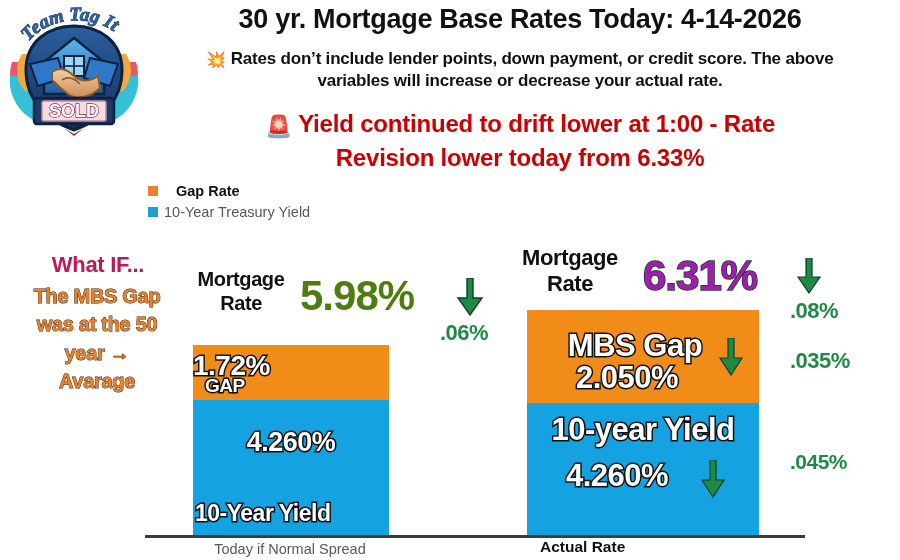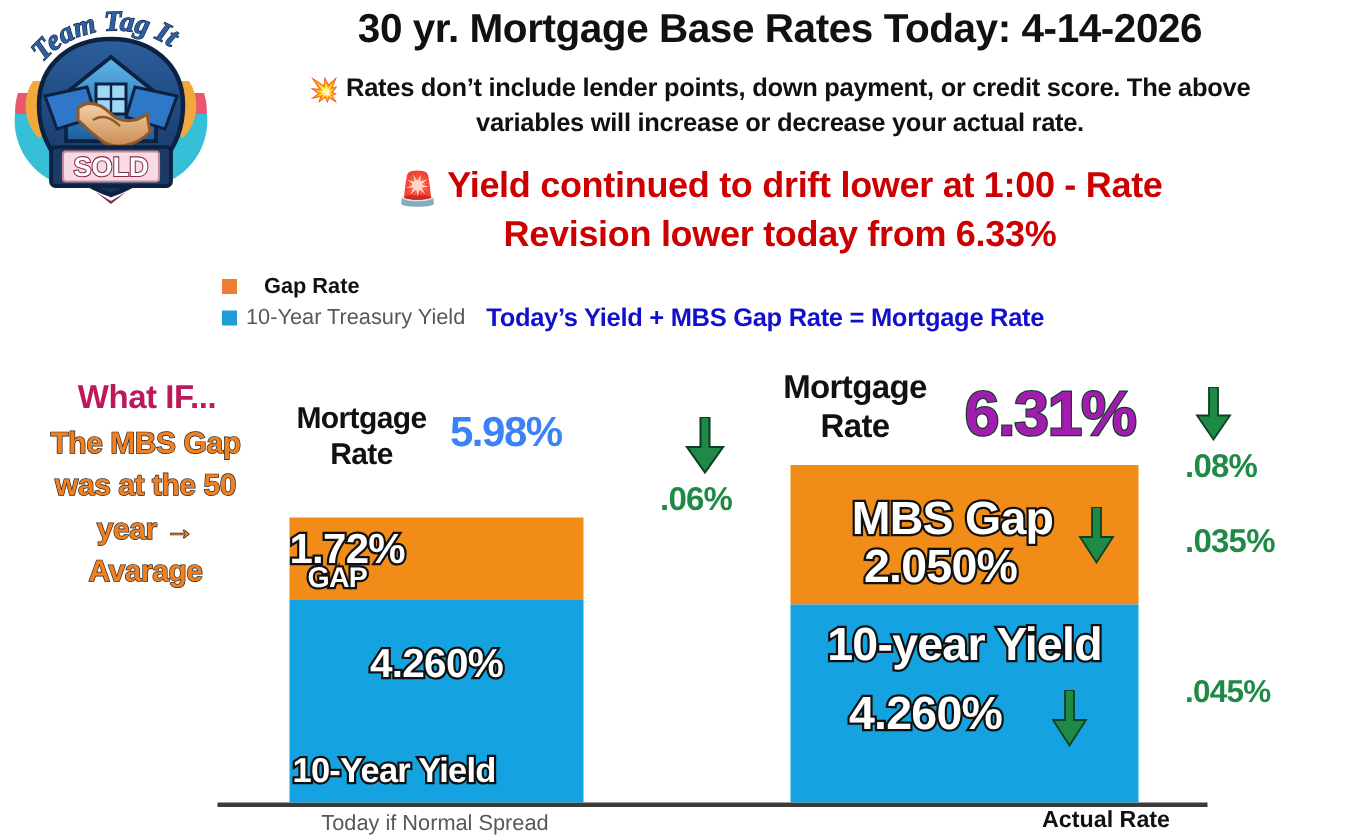"Today’s Yield + MBS Gap" span.formula { html: <span>Today’s Yield + MBS Gap Rate = Mortgage Rate</span> -> none }
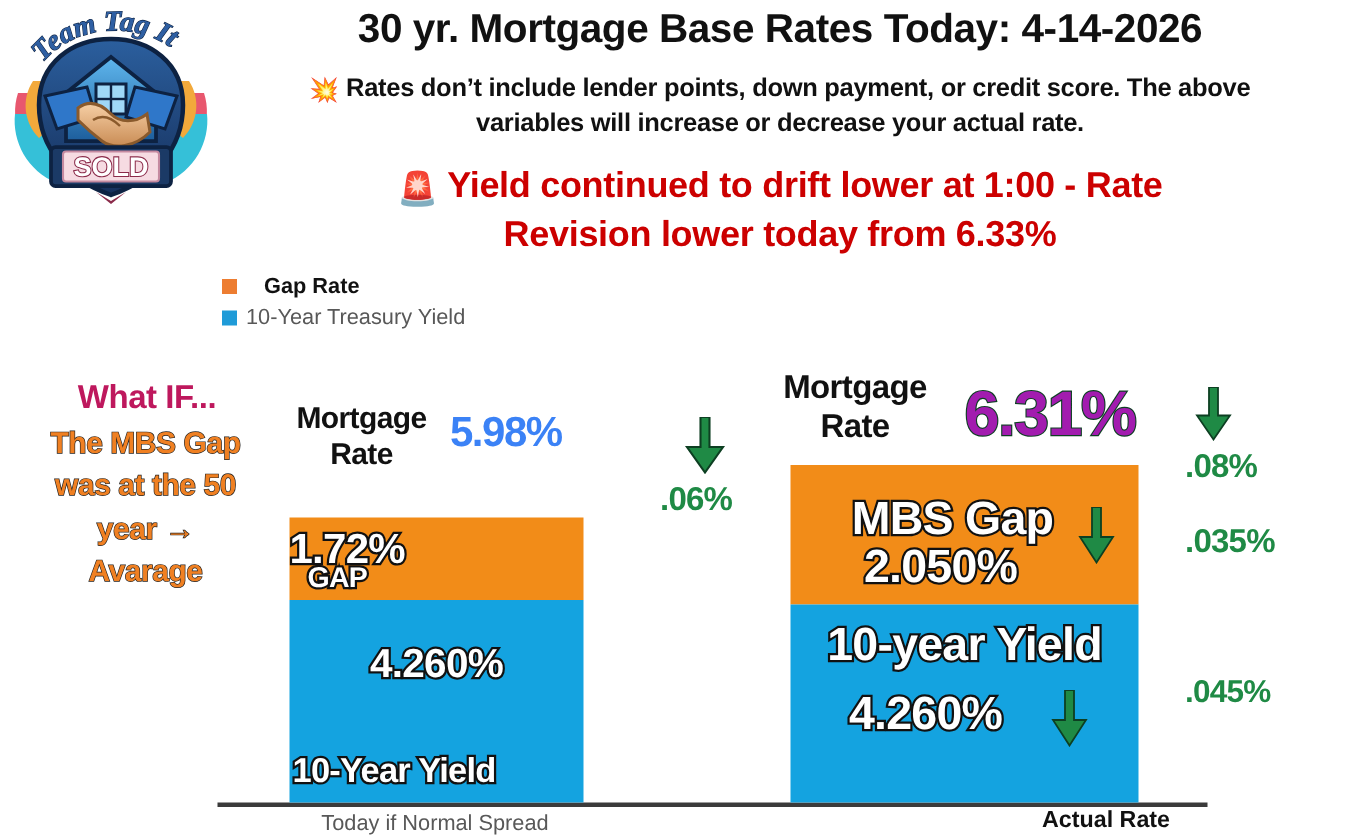"5.98%" .l-val { color: #3b82f6 -> #4d7c0f; font-size: 28px -> 42px }
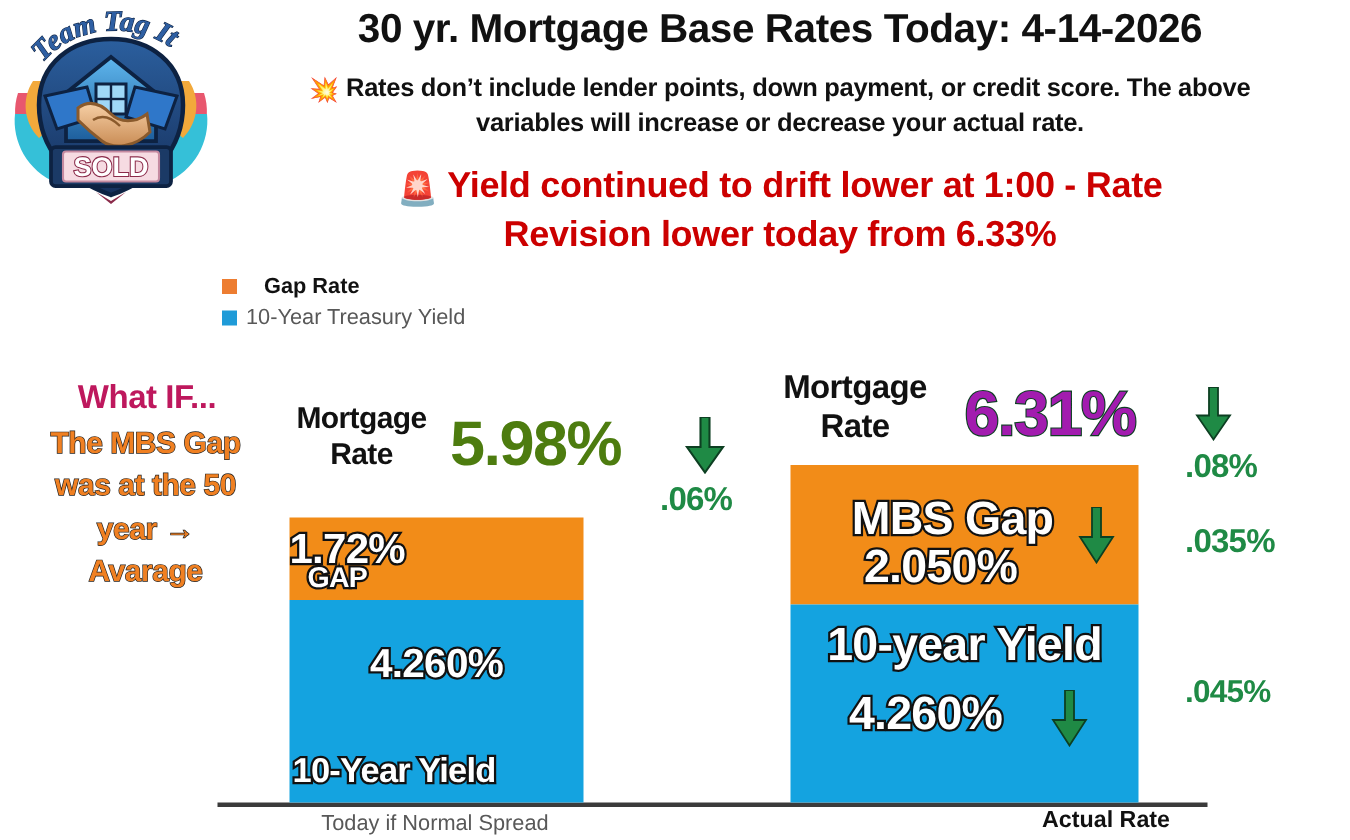"Actual Rate" .cat-right { text-align: right -> left }
